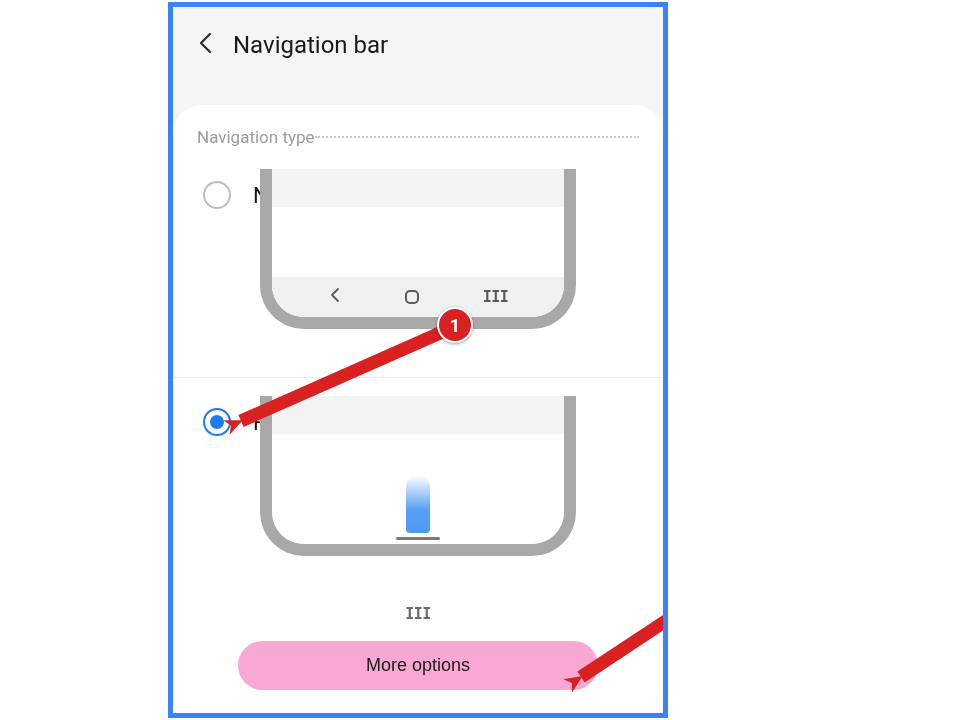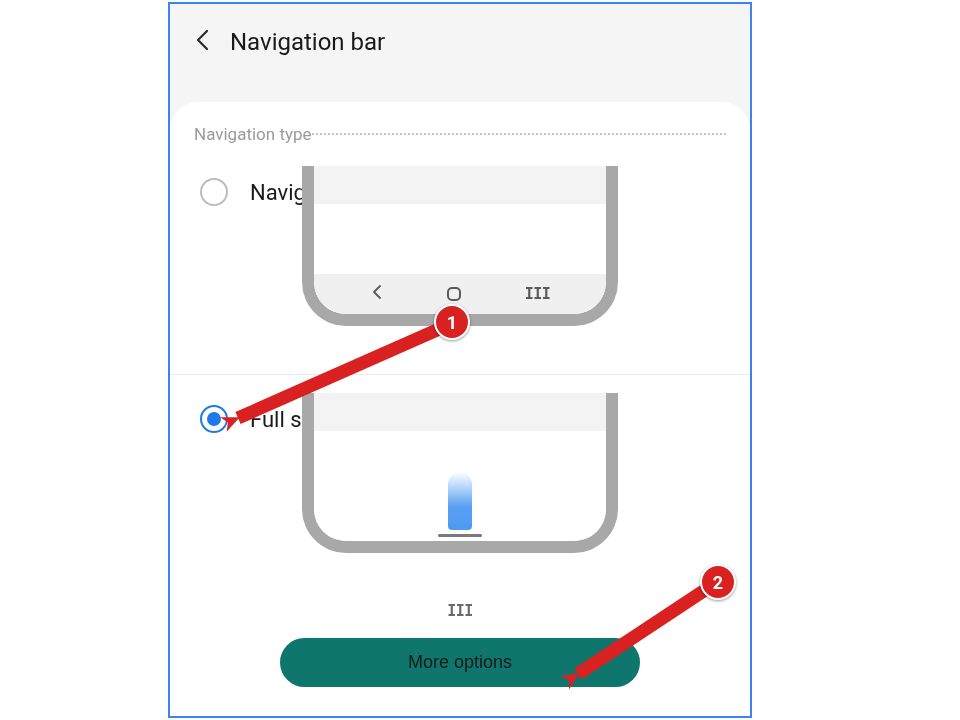"Navigation bar" .frame { border: 2px solid #3b82f6 -> 5px solid #3b82f6; width: 584px -> 500px }
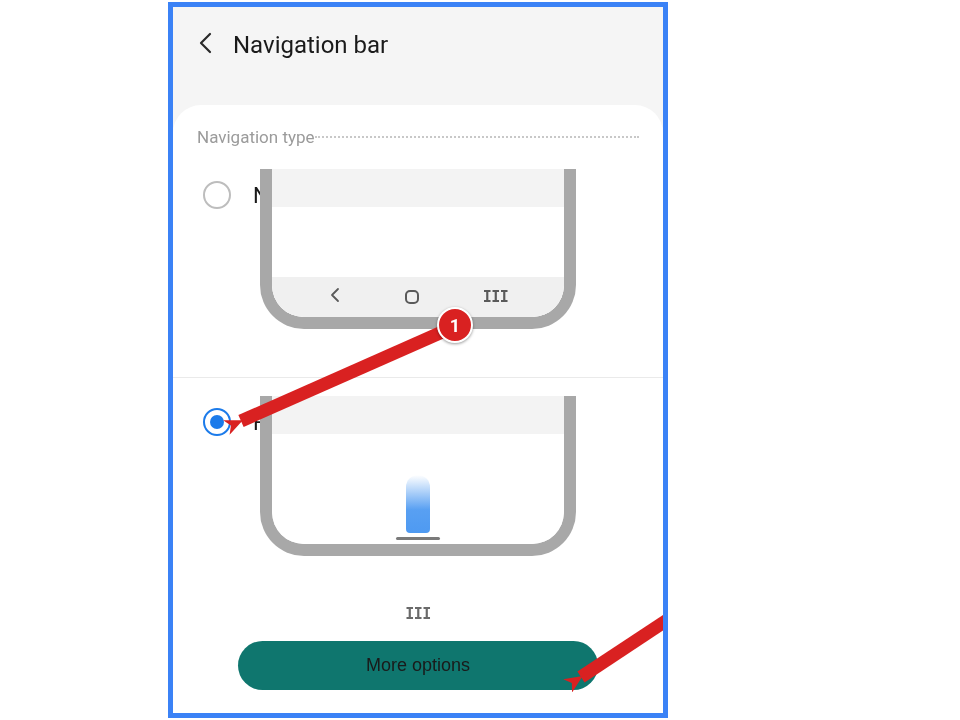"More options" .more-btn { background: #0f766e -> #f9a8d4 }
